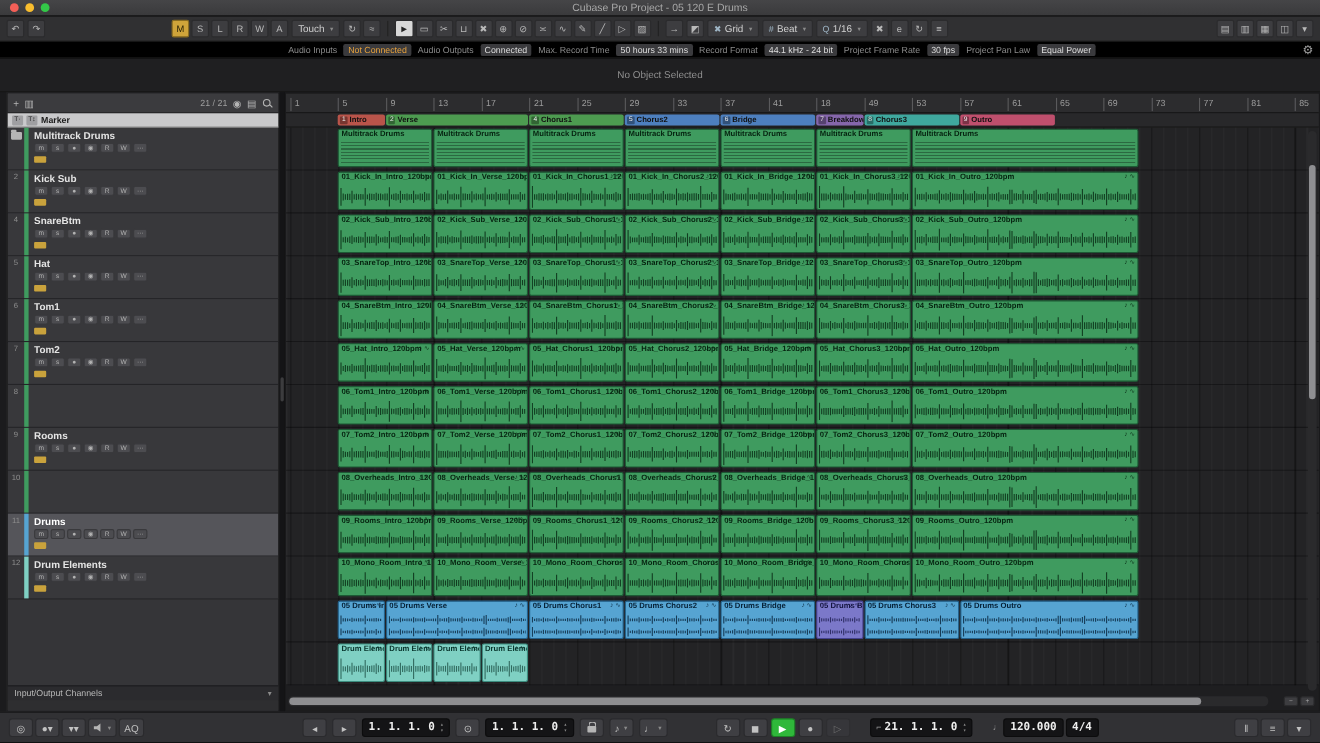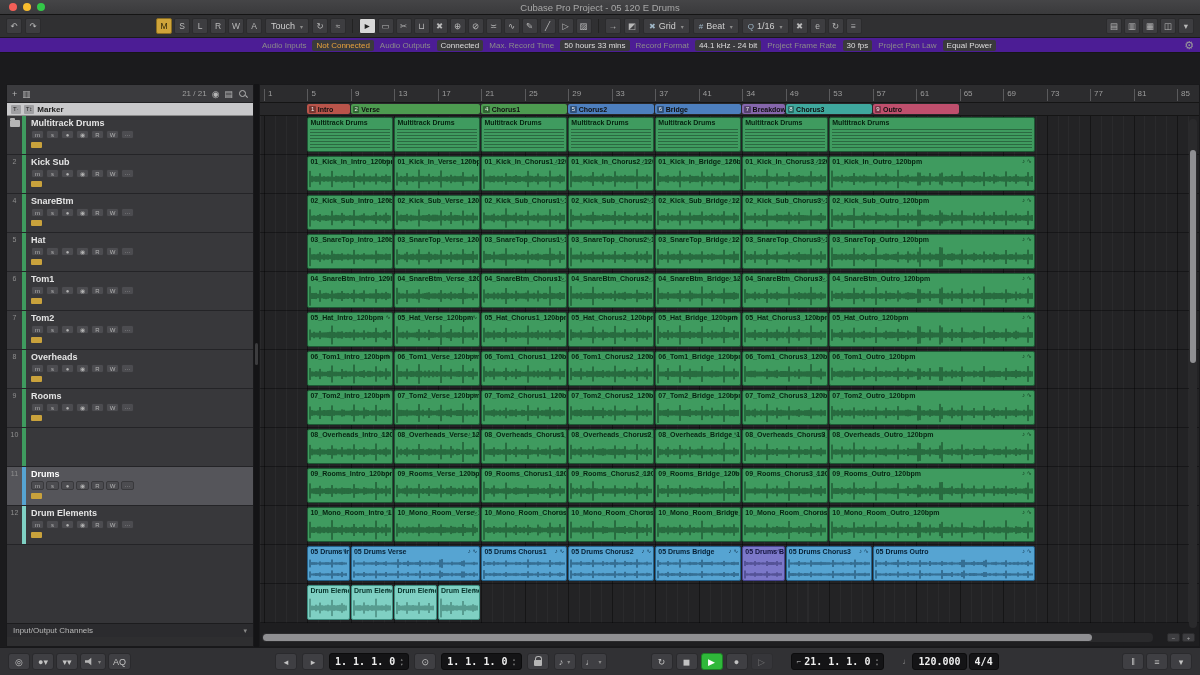"Audio Inputs" .statusbar { background: #4c1d95 -> #000000 }
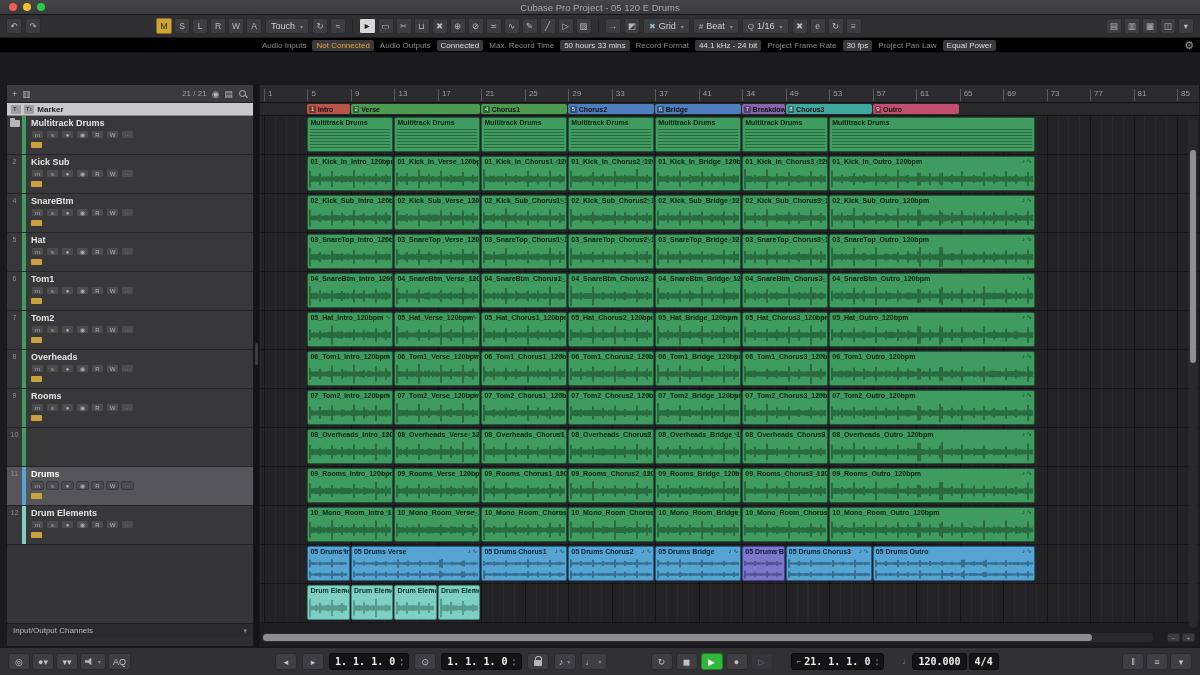"No Object Selected" div.infoline { html: none -> <div> <span>No Object Selected</span> </div> }
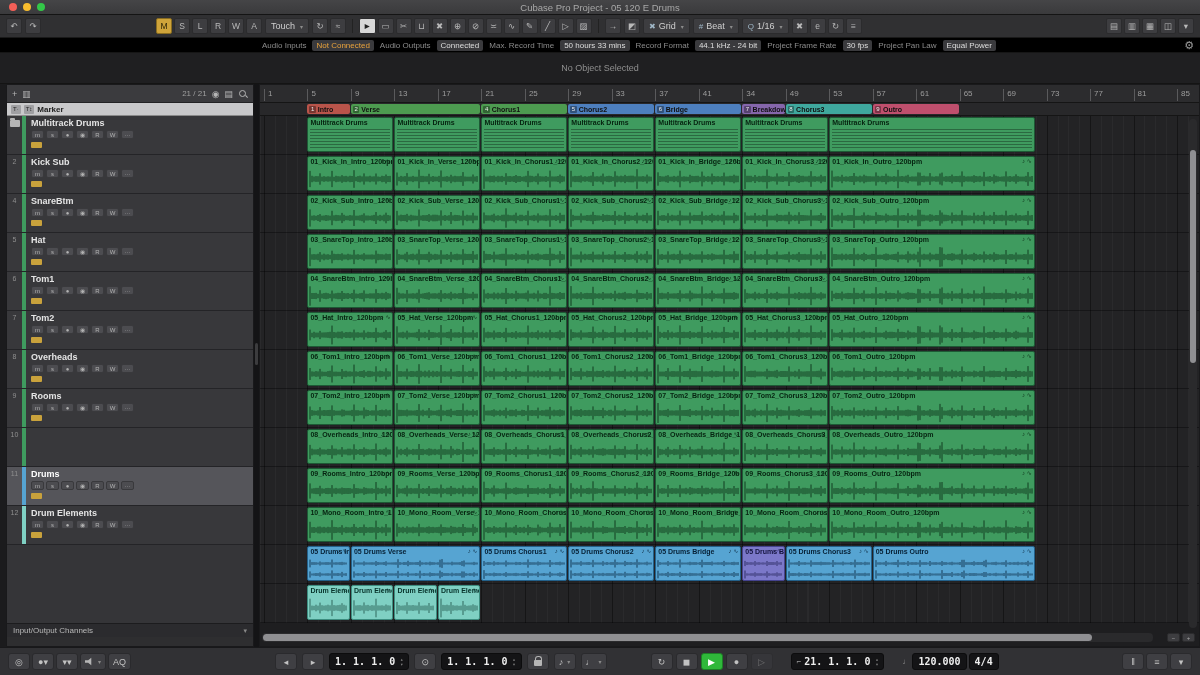"34" span.rbar { text: 34 -> 18 }
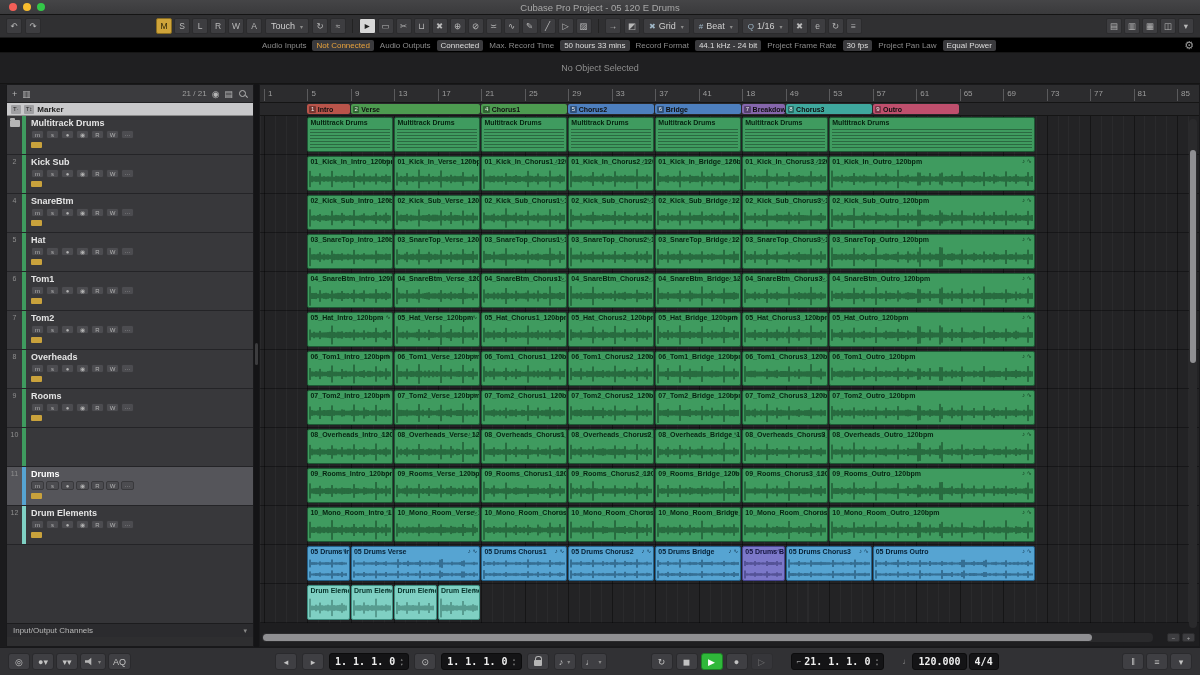"Overheads" div.pbody { html: <div> <div>Overheads</div> <div> <span>m</span> <span>s</span> <span>●</span> <span>◉</span> <span>R</span> <span>W</span> <span>···</span> </div> <div></div> </div> -> none }
